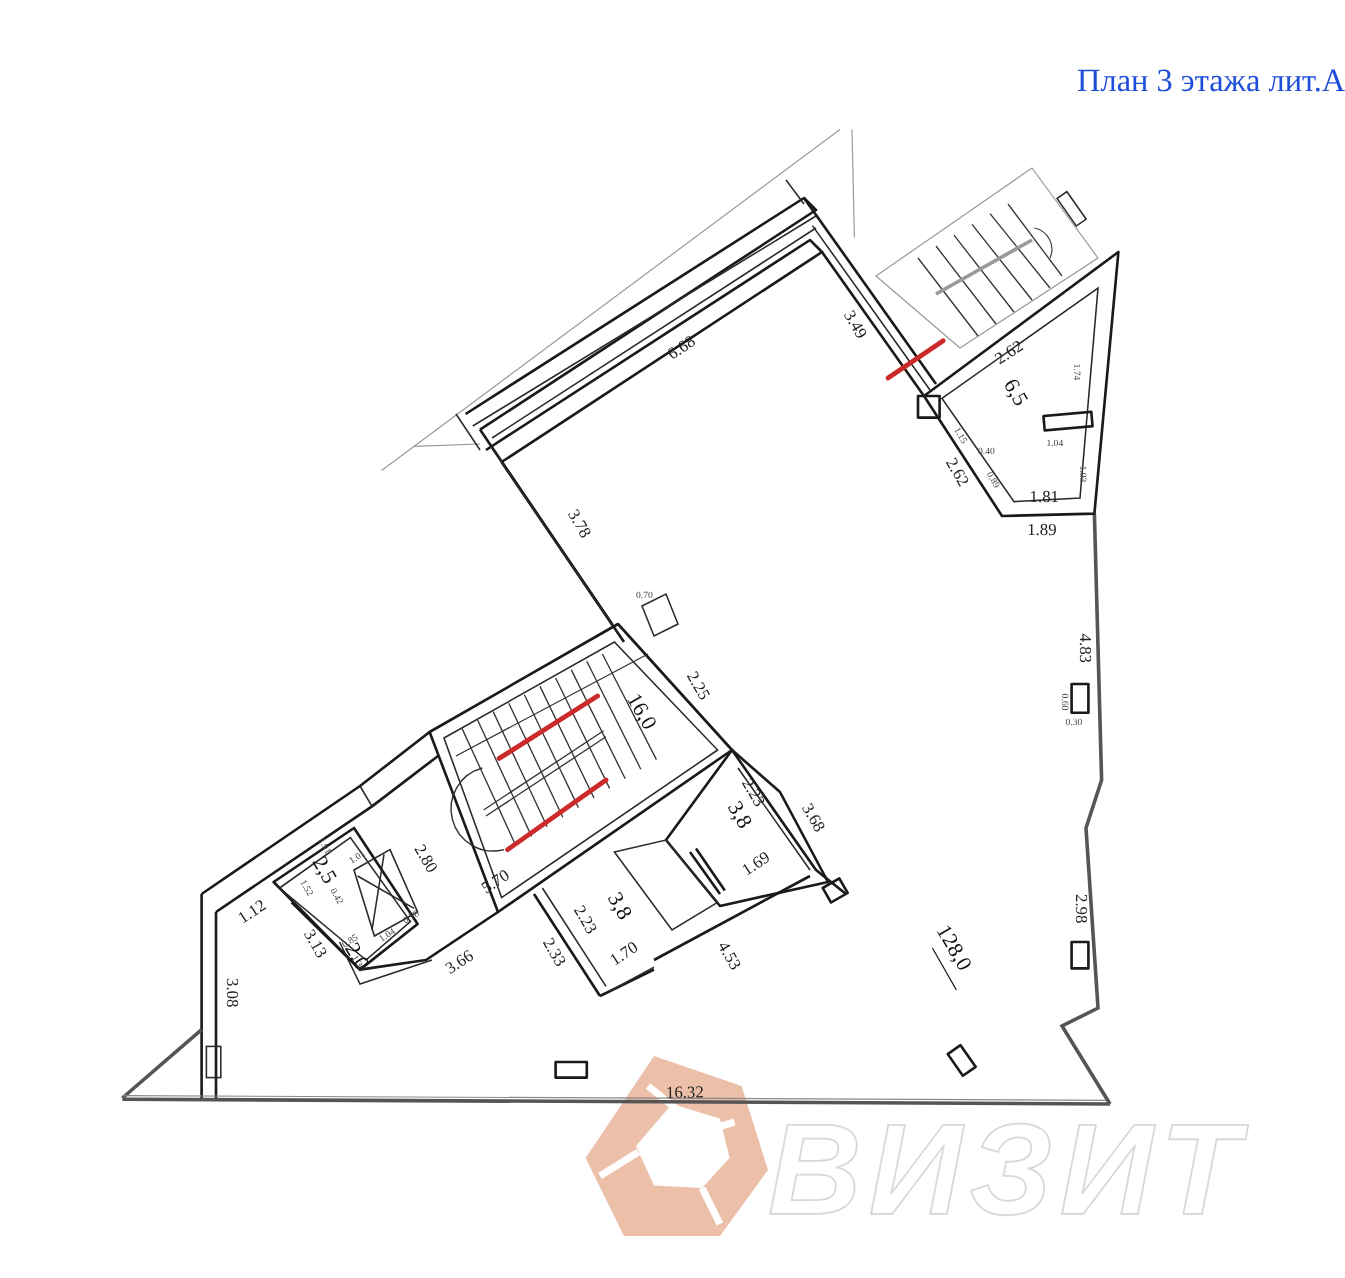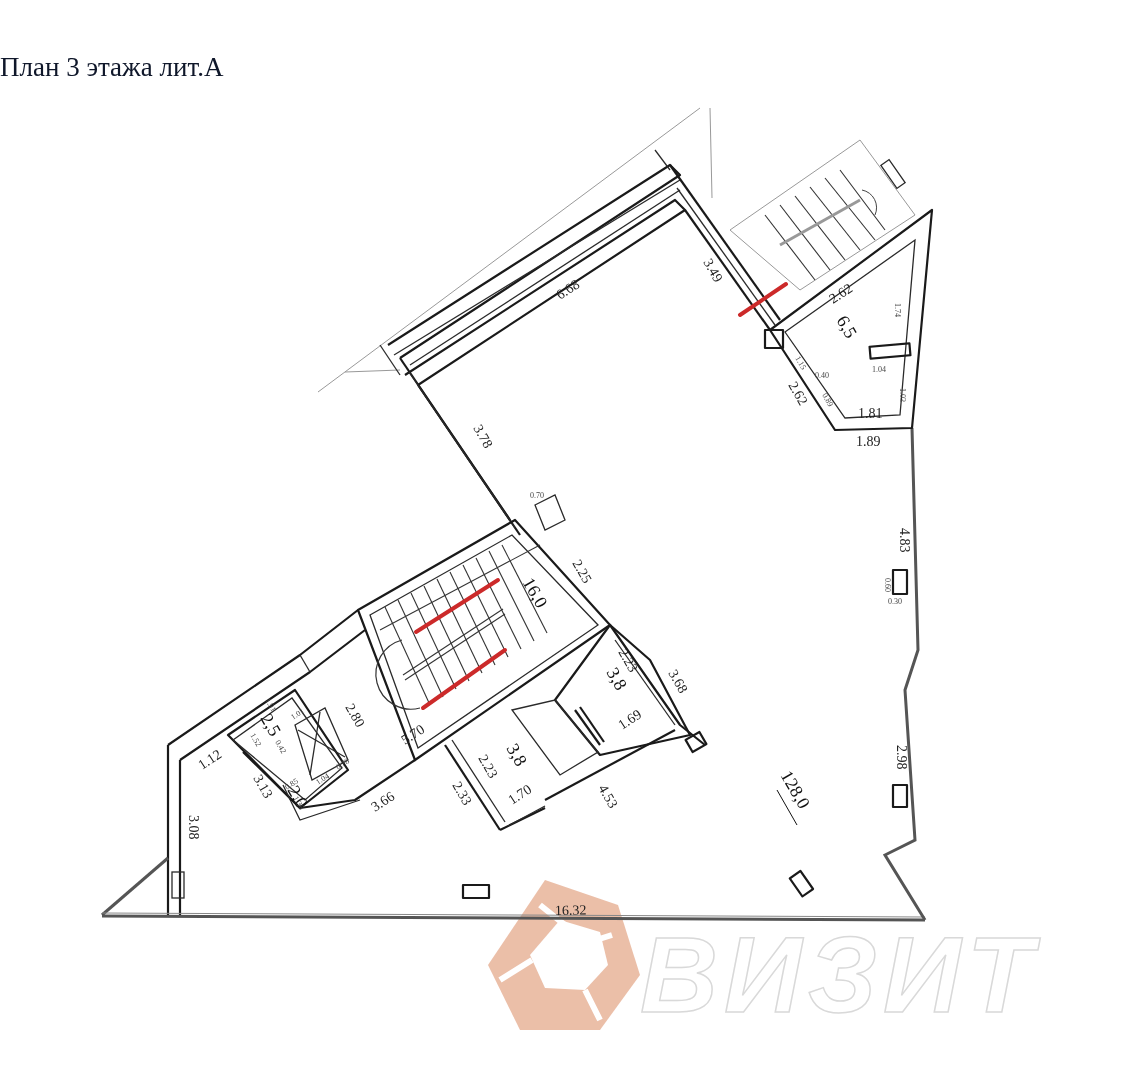"План 3 этажа лит.А" .title { color: #0f172a -> #1d4ed8; text-align: left -> right }
